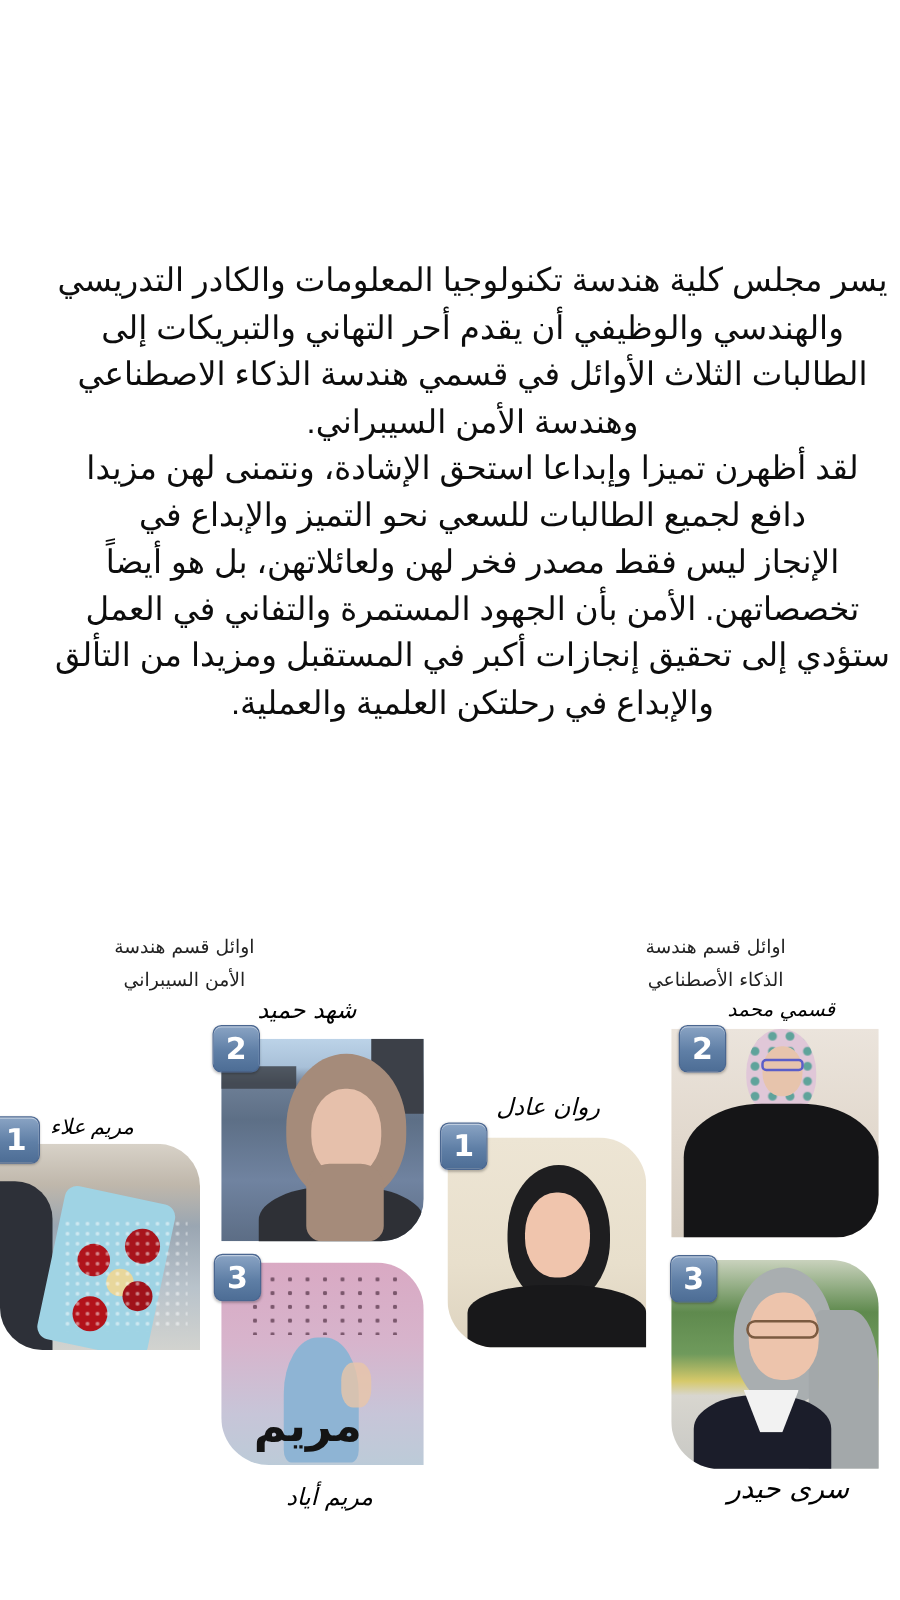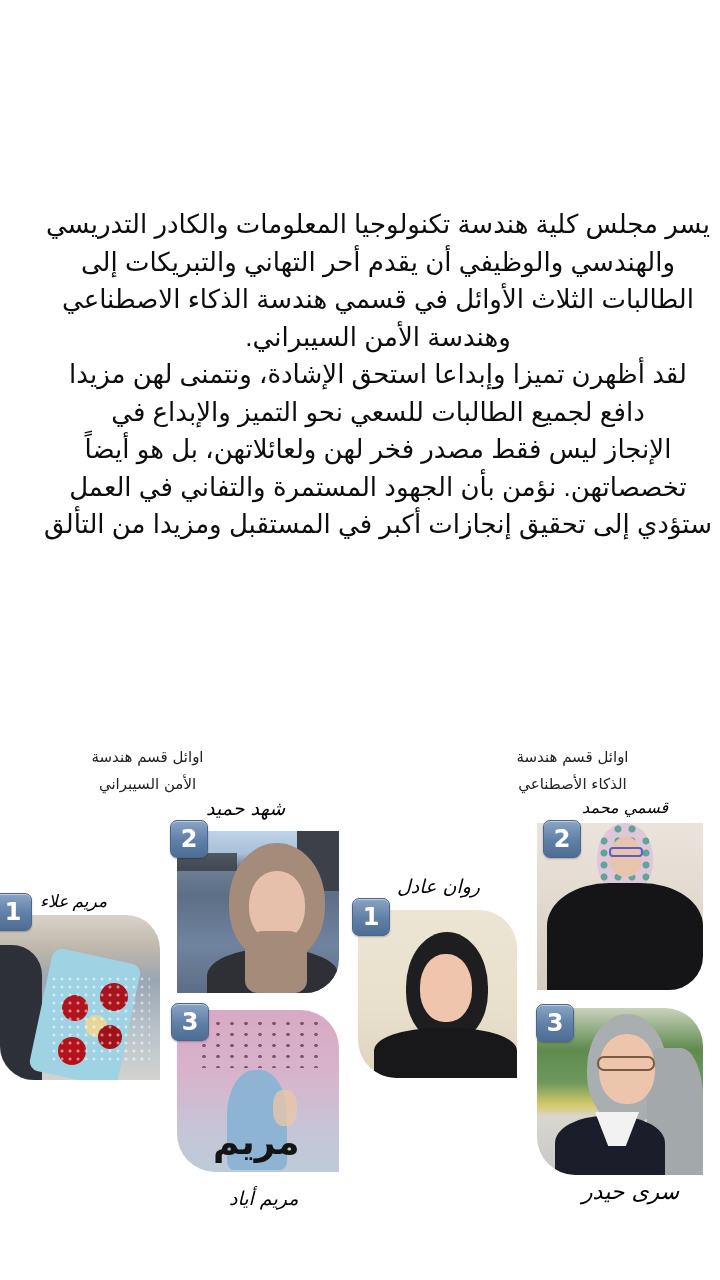"تخصصاتهن. نؤمن بأن الجهود المستمرة" span.line { text: نؤمن -> الأمن }
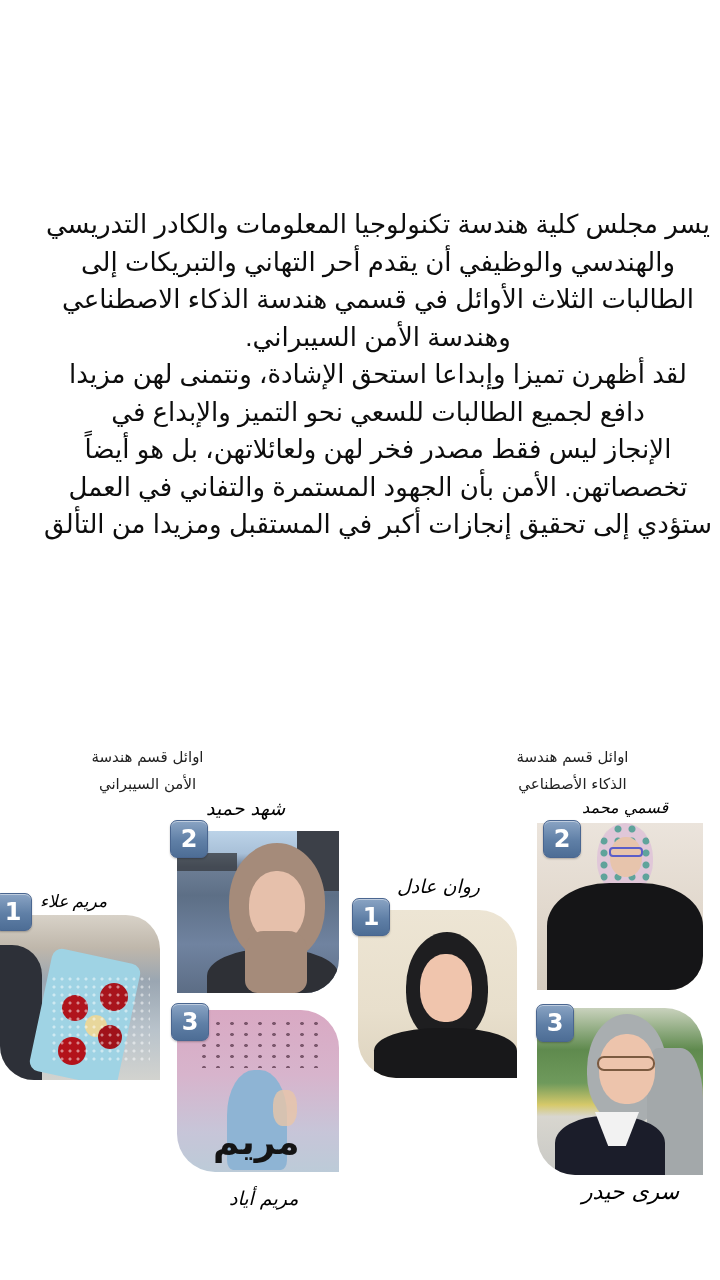"والإبداع في رحلتكن العلمية والعملية." span.line { html: none -> <span>والإبداع في رحلتكن العلمية والعملية.</span> }
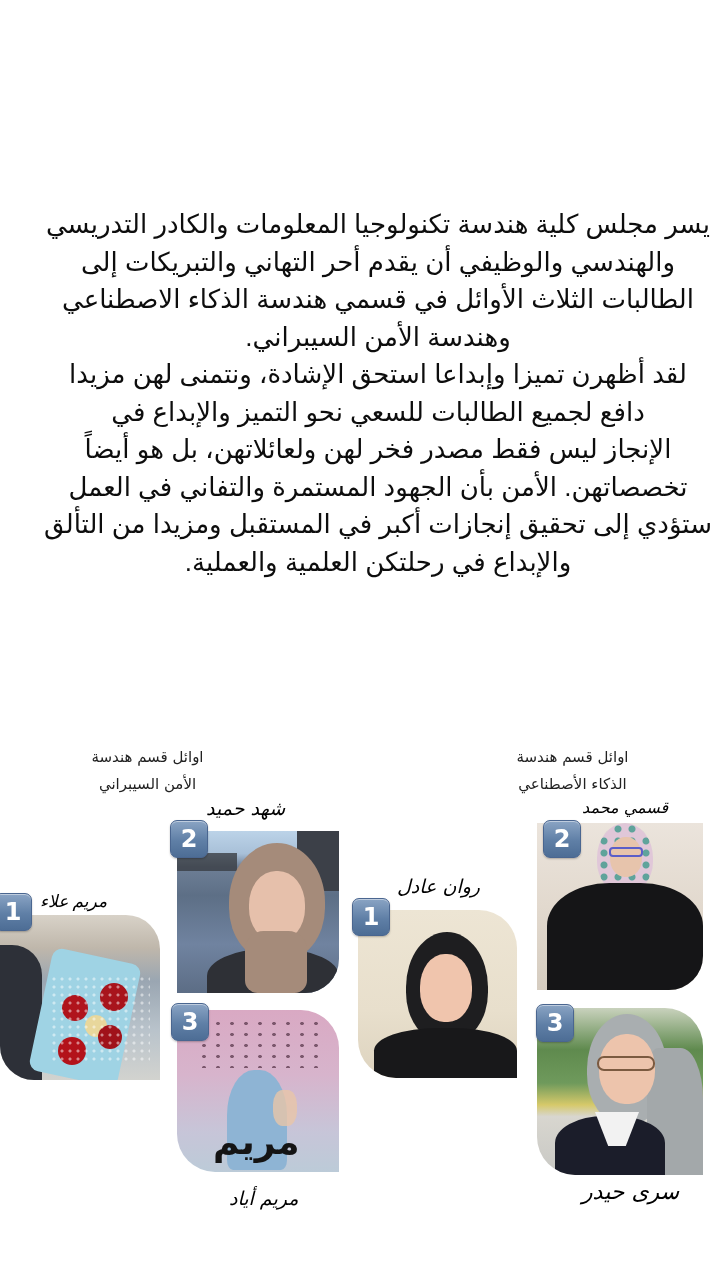"مريم" div.overlay-text { left: 36px -> 26px }
